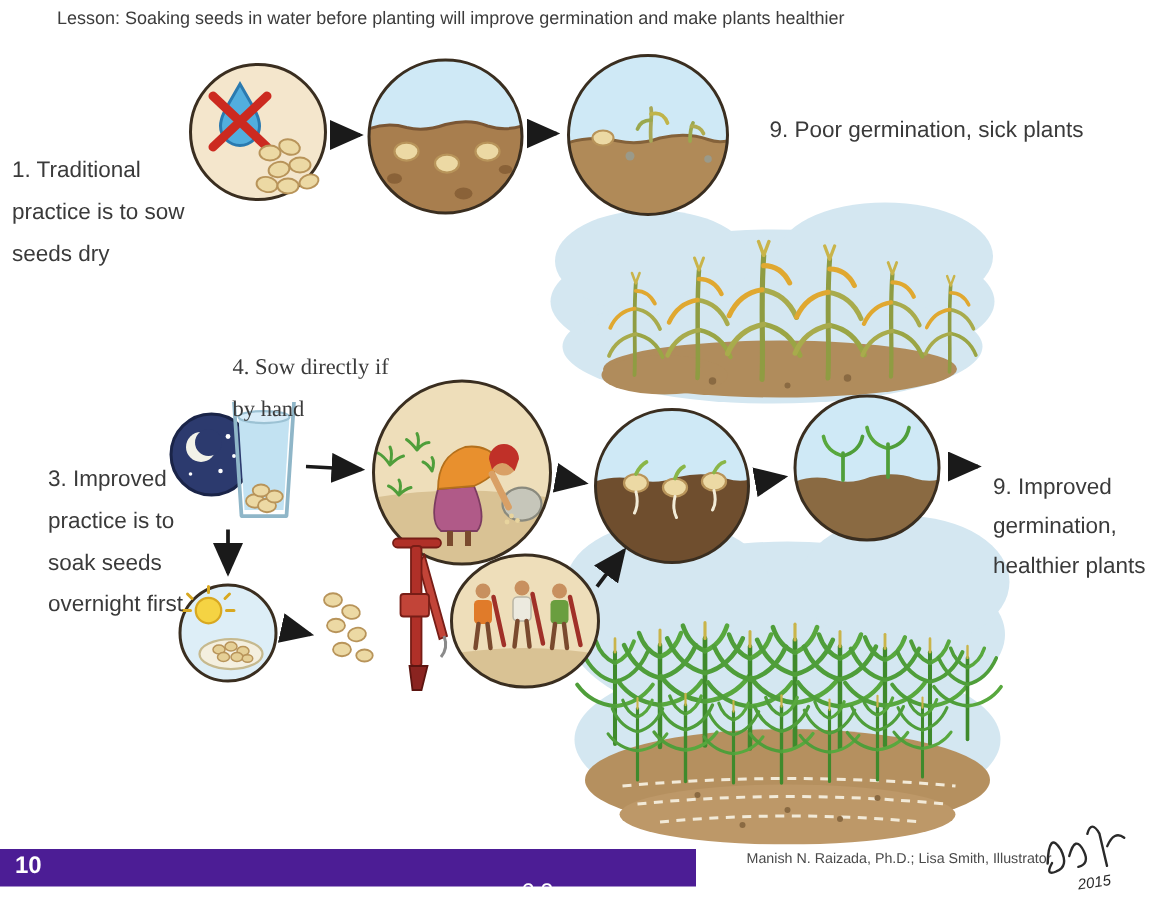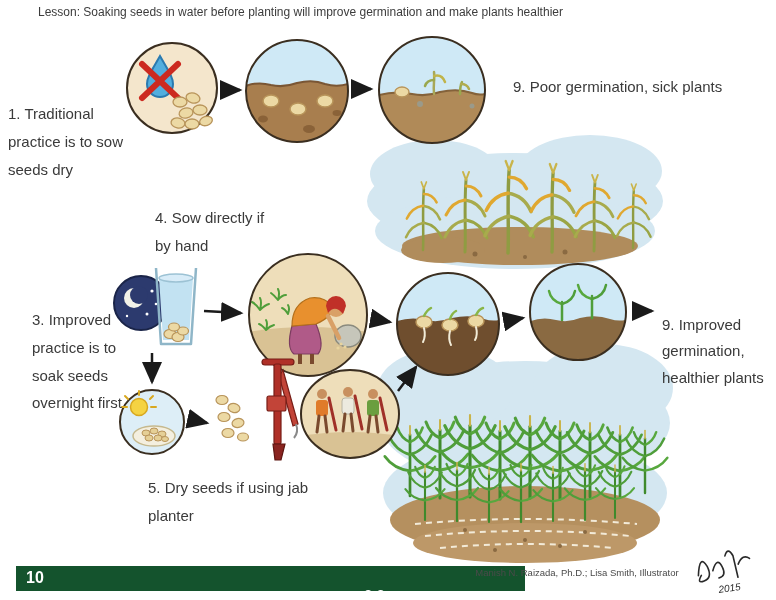"4. Sow directly if by" .step4 { font-family: none -> Liberation Serif, serif; top: 204px -> 232px }
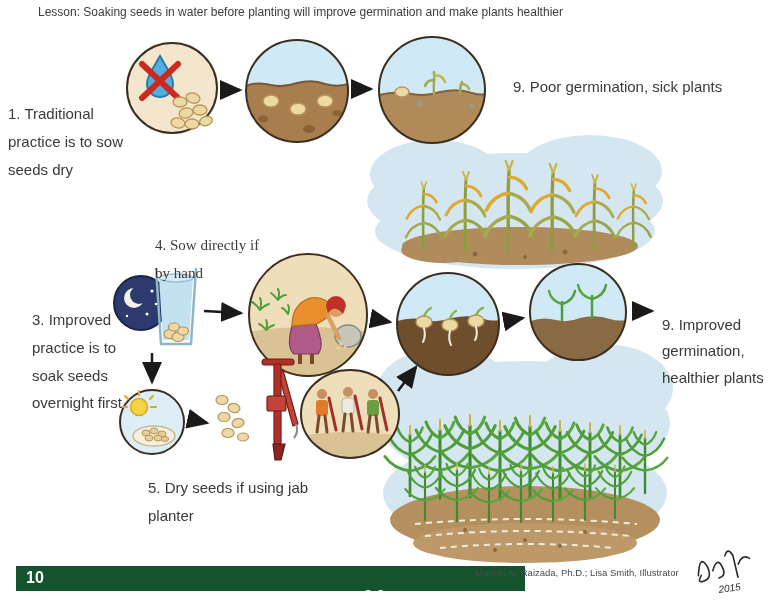"5. Dry seeds if using" div.abs { html: <div>5. Dry seeds if using jab planter</div> -> none }
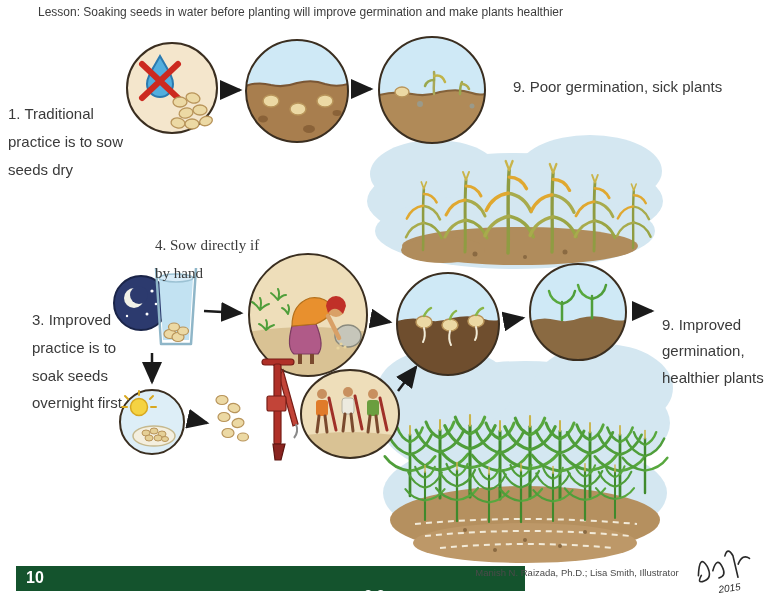"10" .footer-bar { background: #14532d -> #4c1d95; left: 16px -> 0; width: 509px -> 464px }
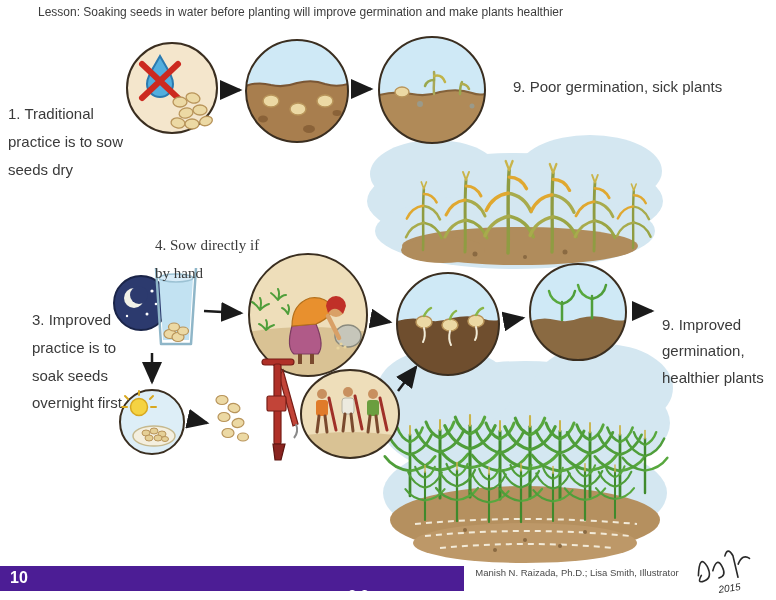"Manish N. Raizada, Ph.D.; Lisa" .credits { text-align: center -> right }
